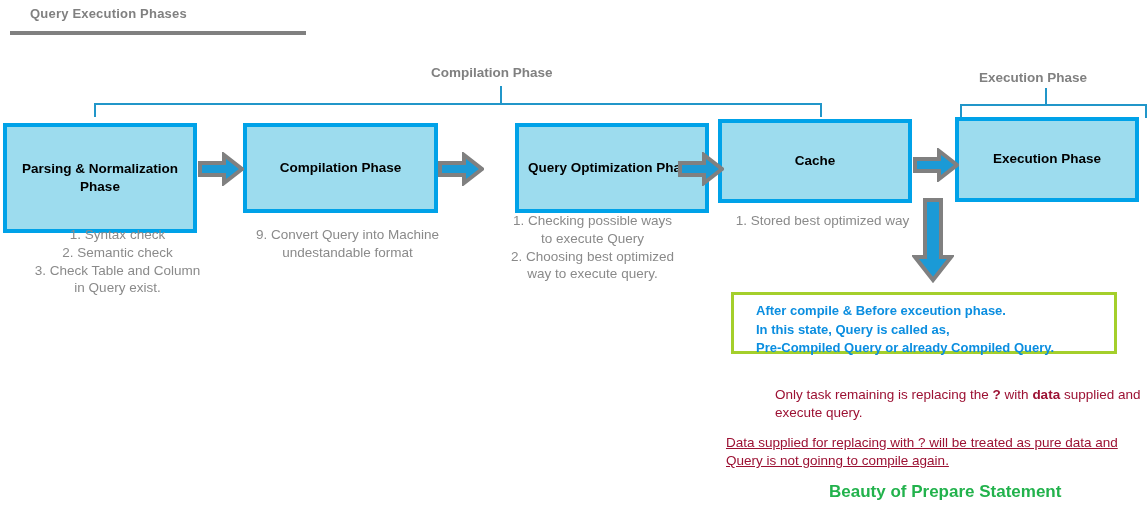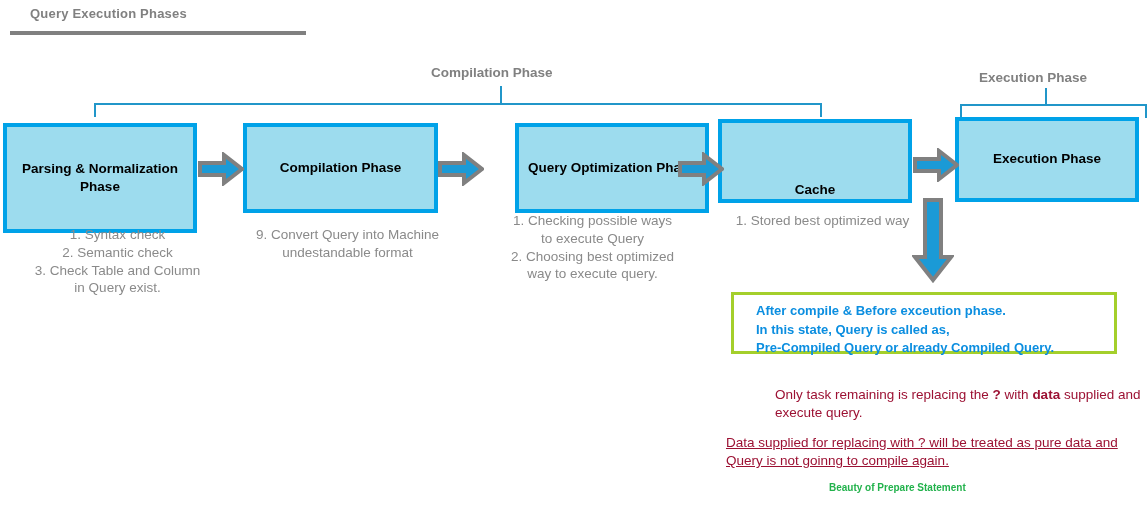"Cache" #box-cache { align-items: flex-end -> none }
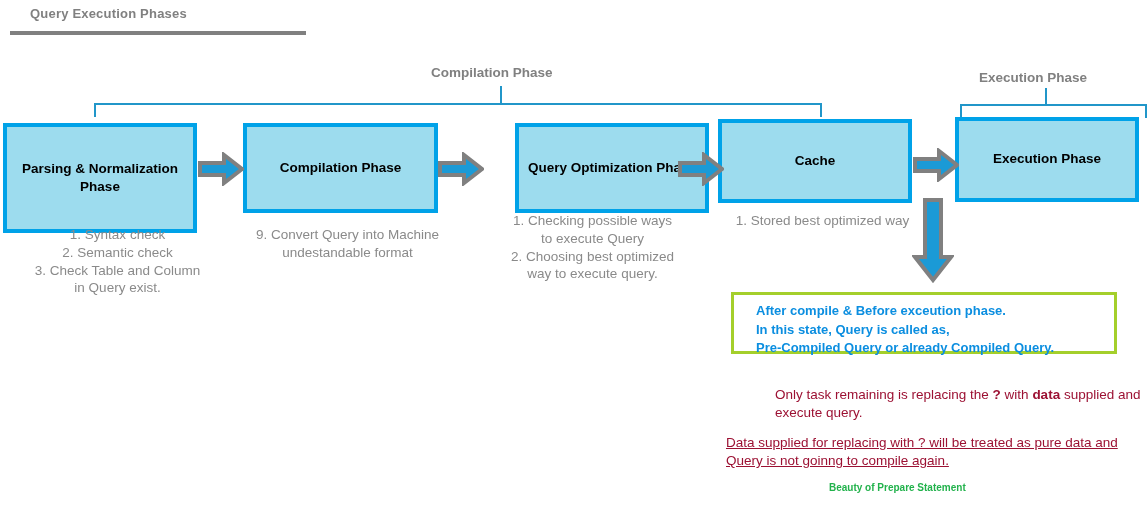"Beauty of Prepare Statement" #footer-note { font-size: 10px -> 17px }
